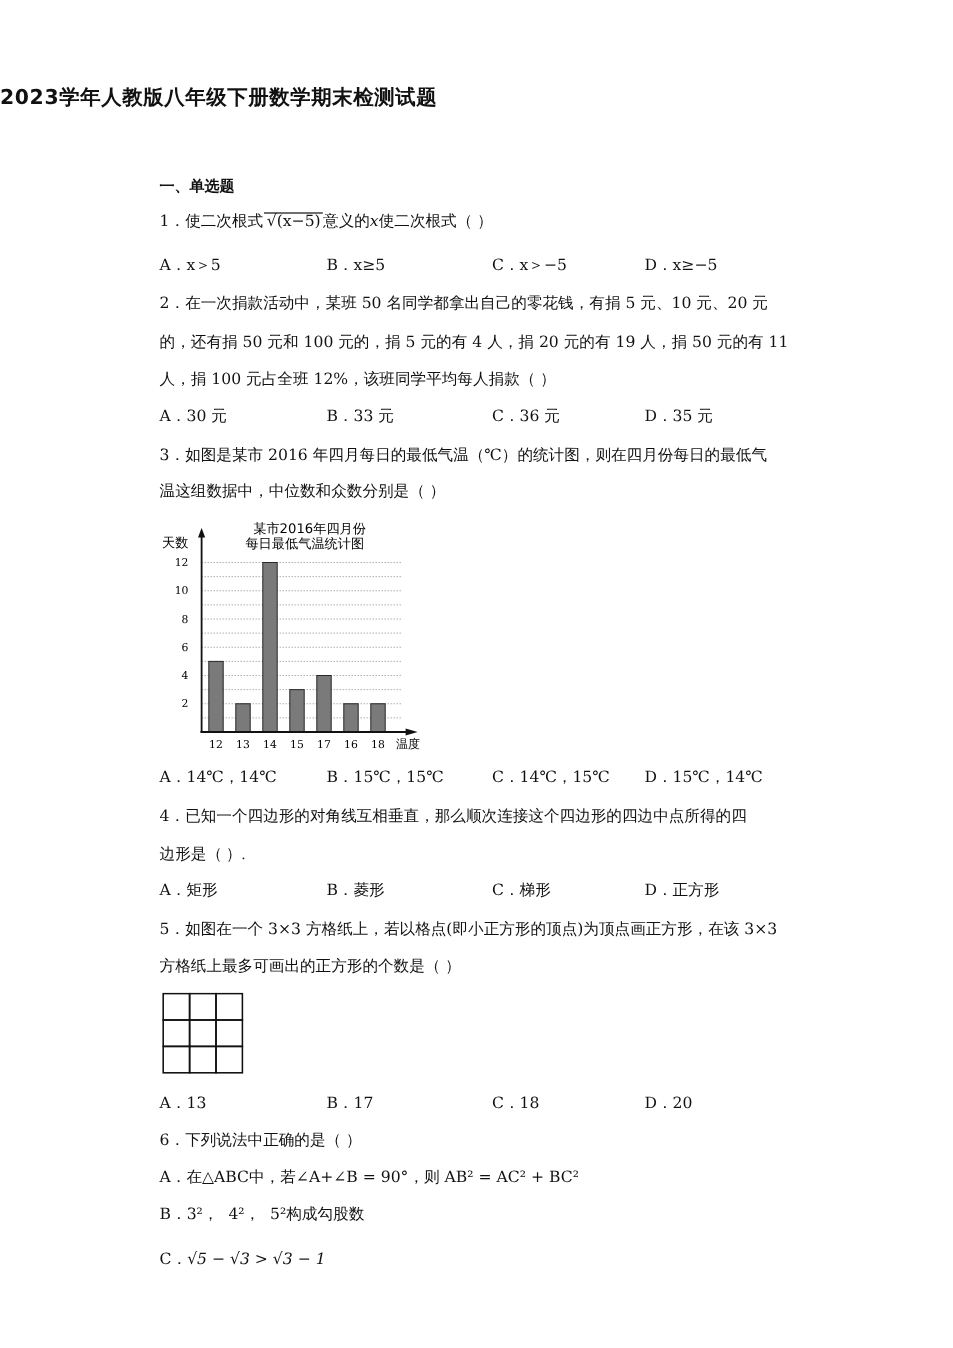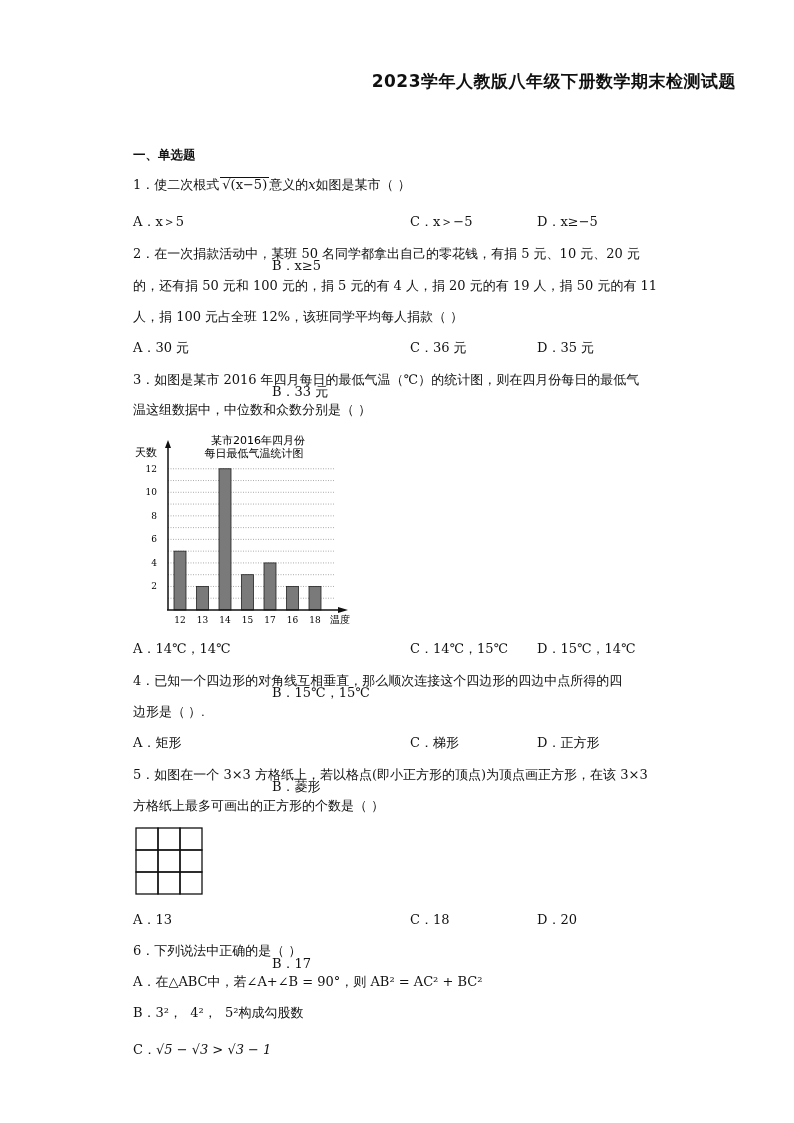"2023学年人教版八年级下册数学期末检测试题" .title { padding-left: 36px -> none; text-align: right -> left }
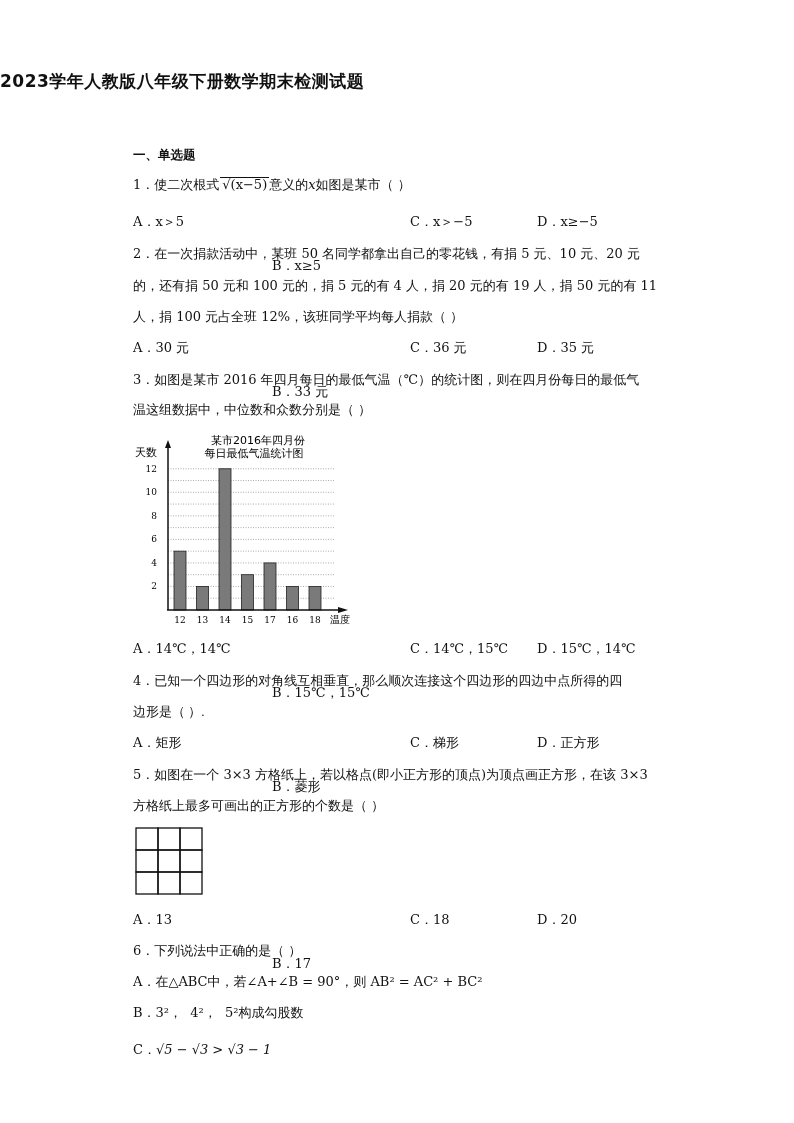"如图是某市（ ）" span { text: 如图是某市 -> 使二次根式 }
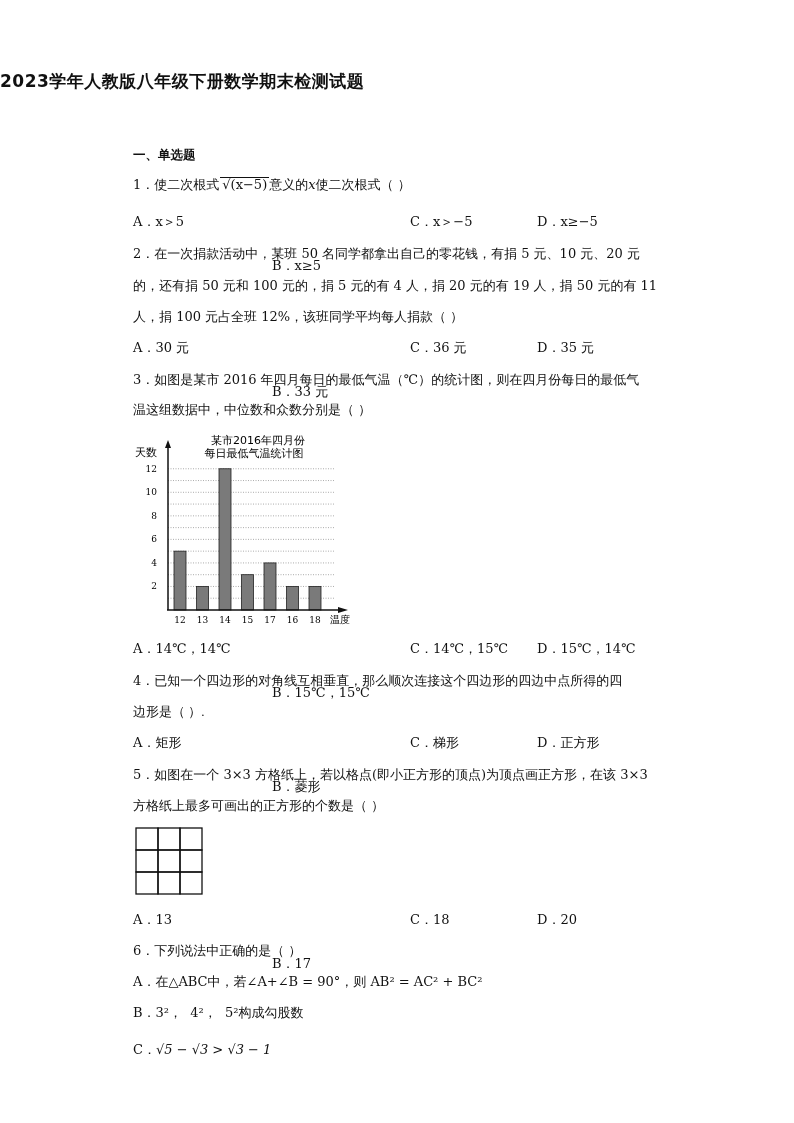"B．x≥5" .opt:nth-child(2) { margin-top: 44px -> none }
